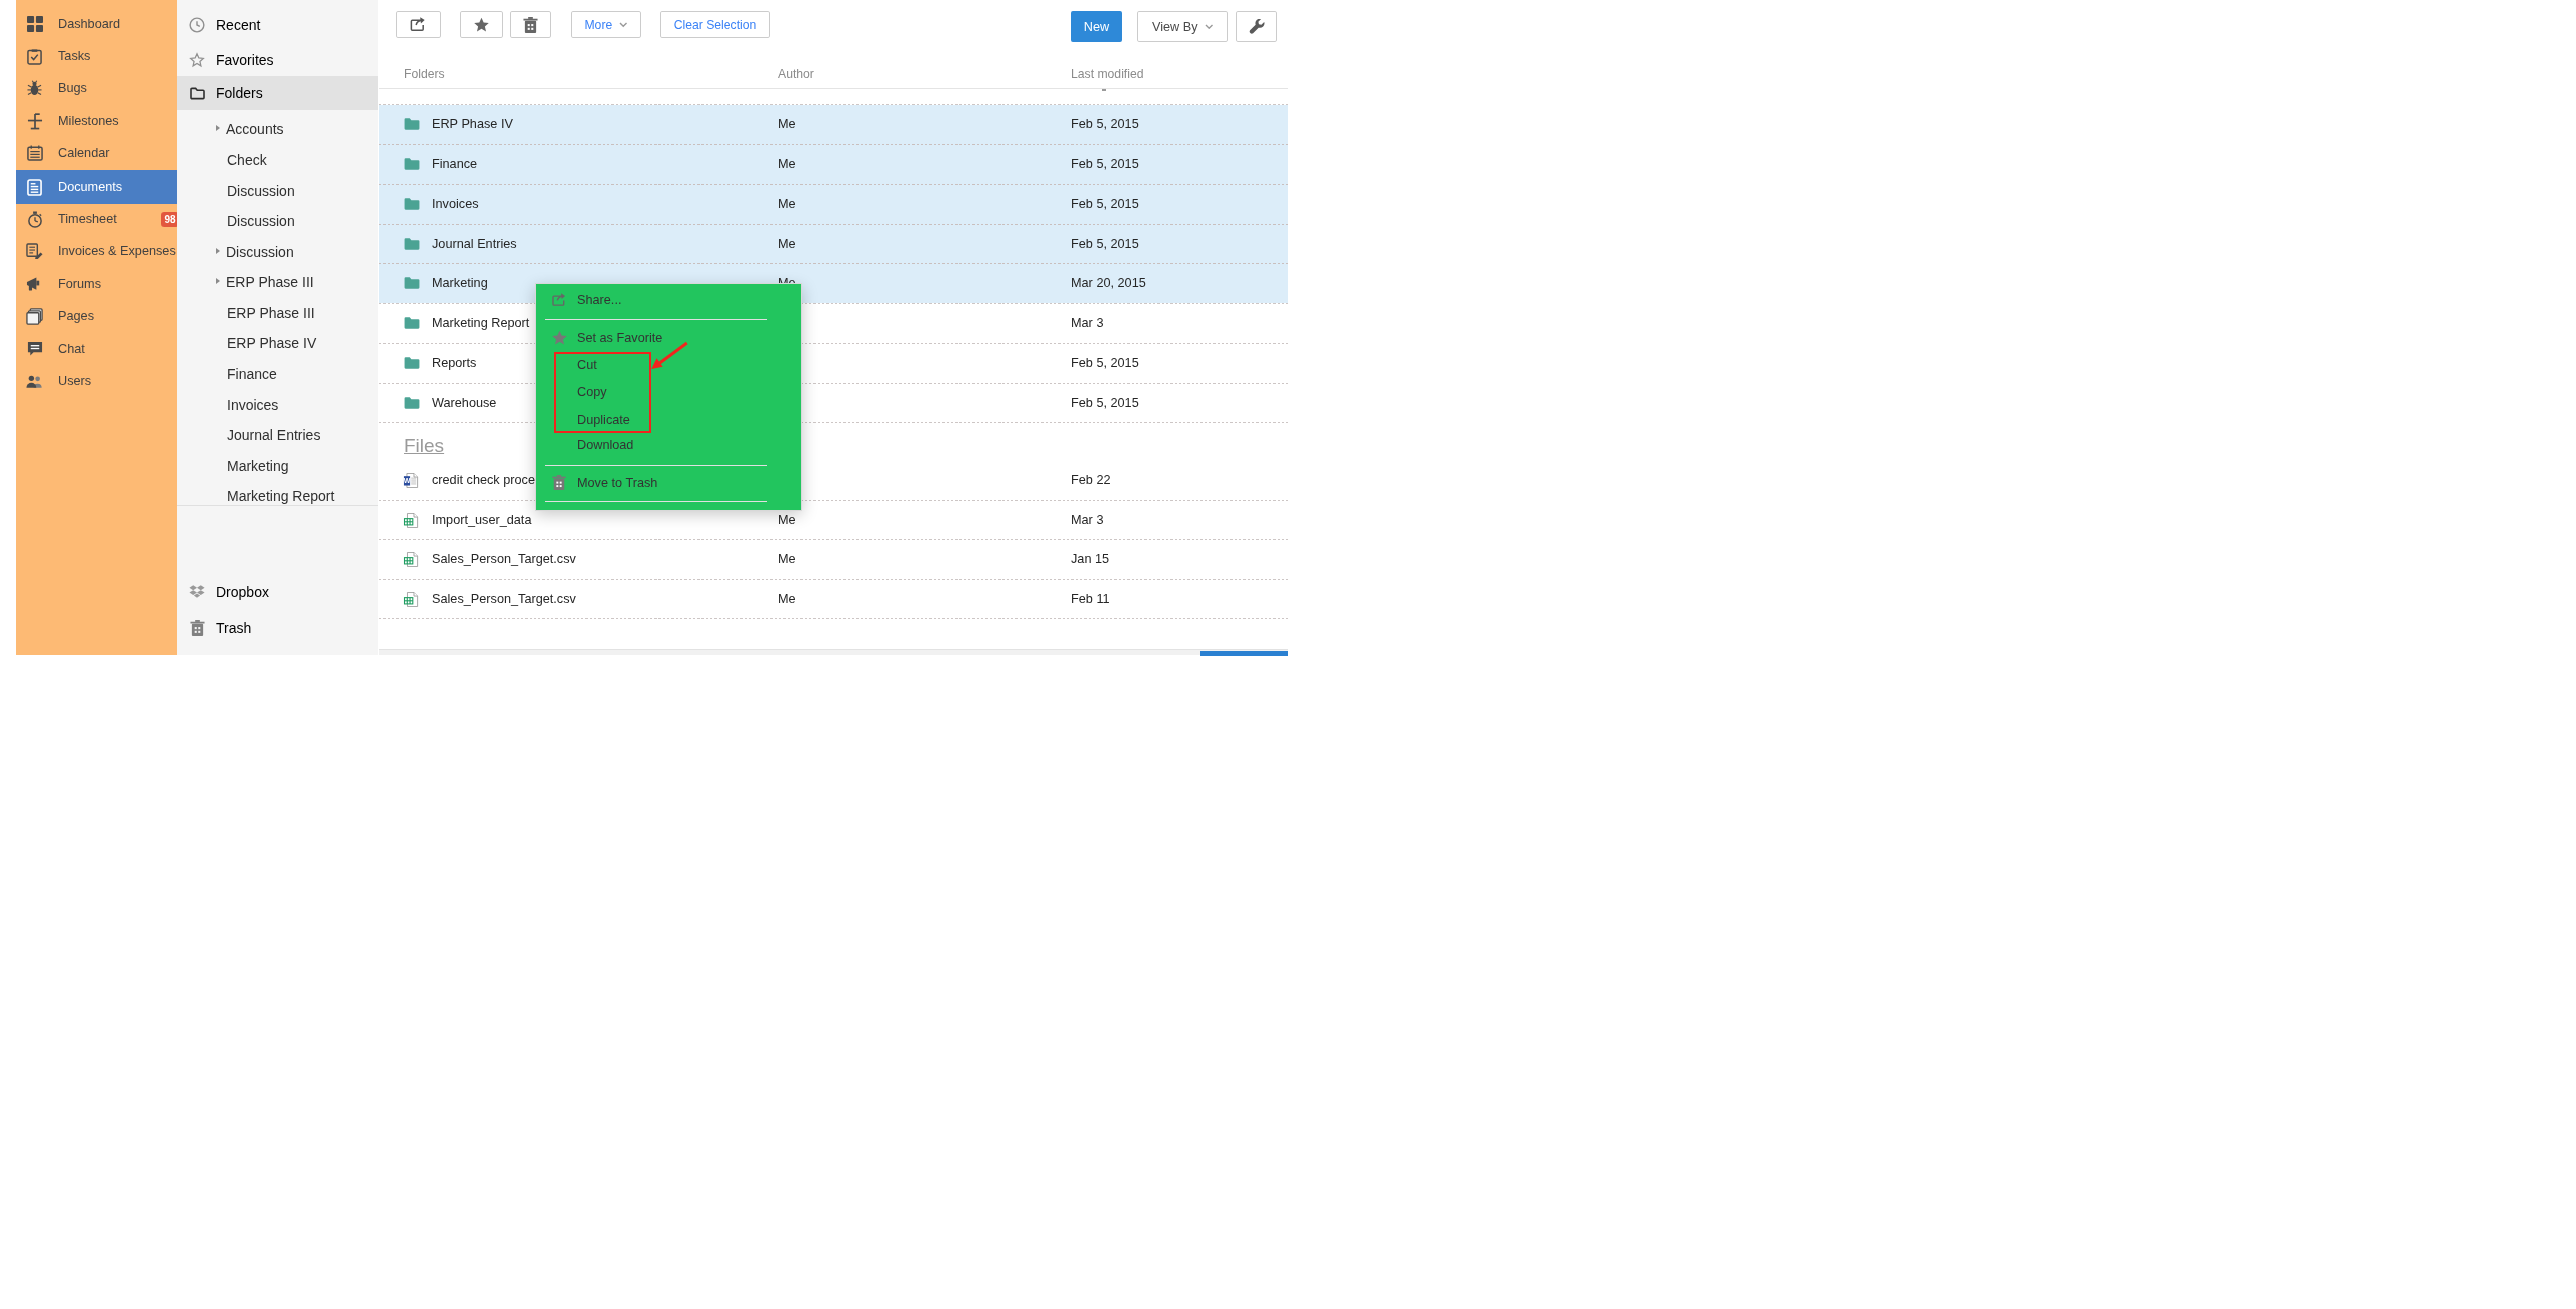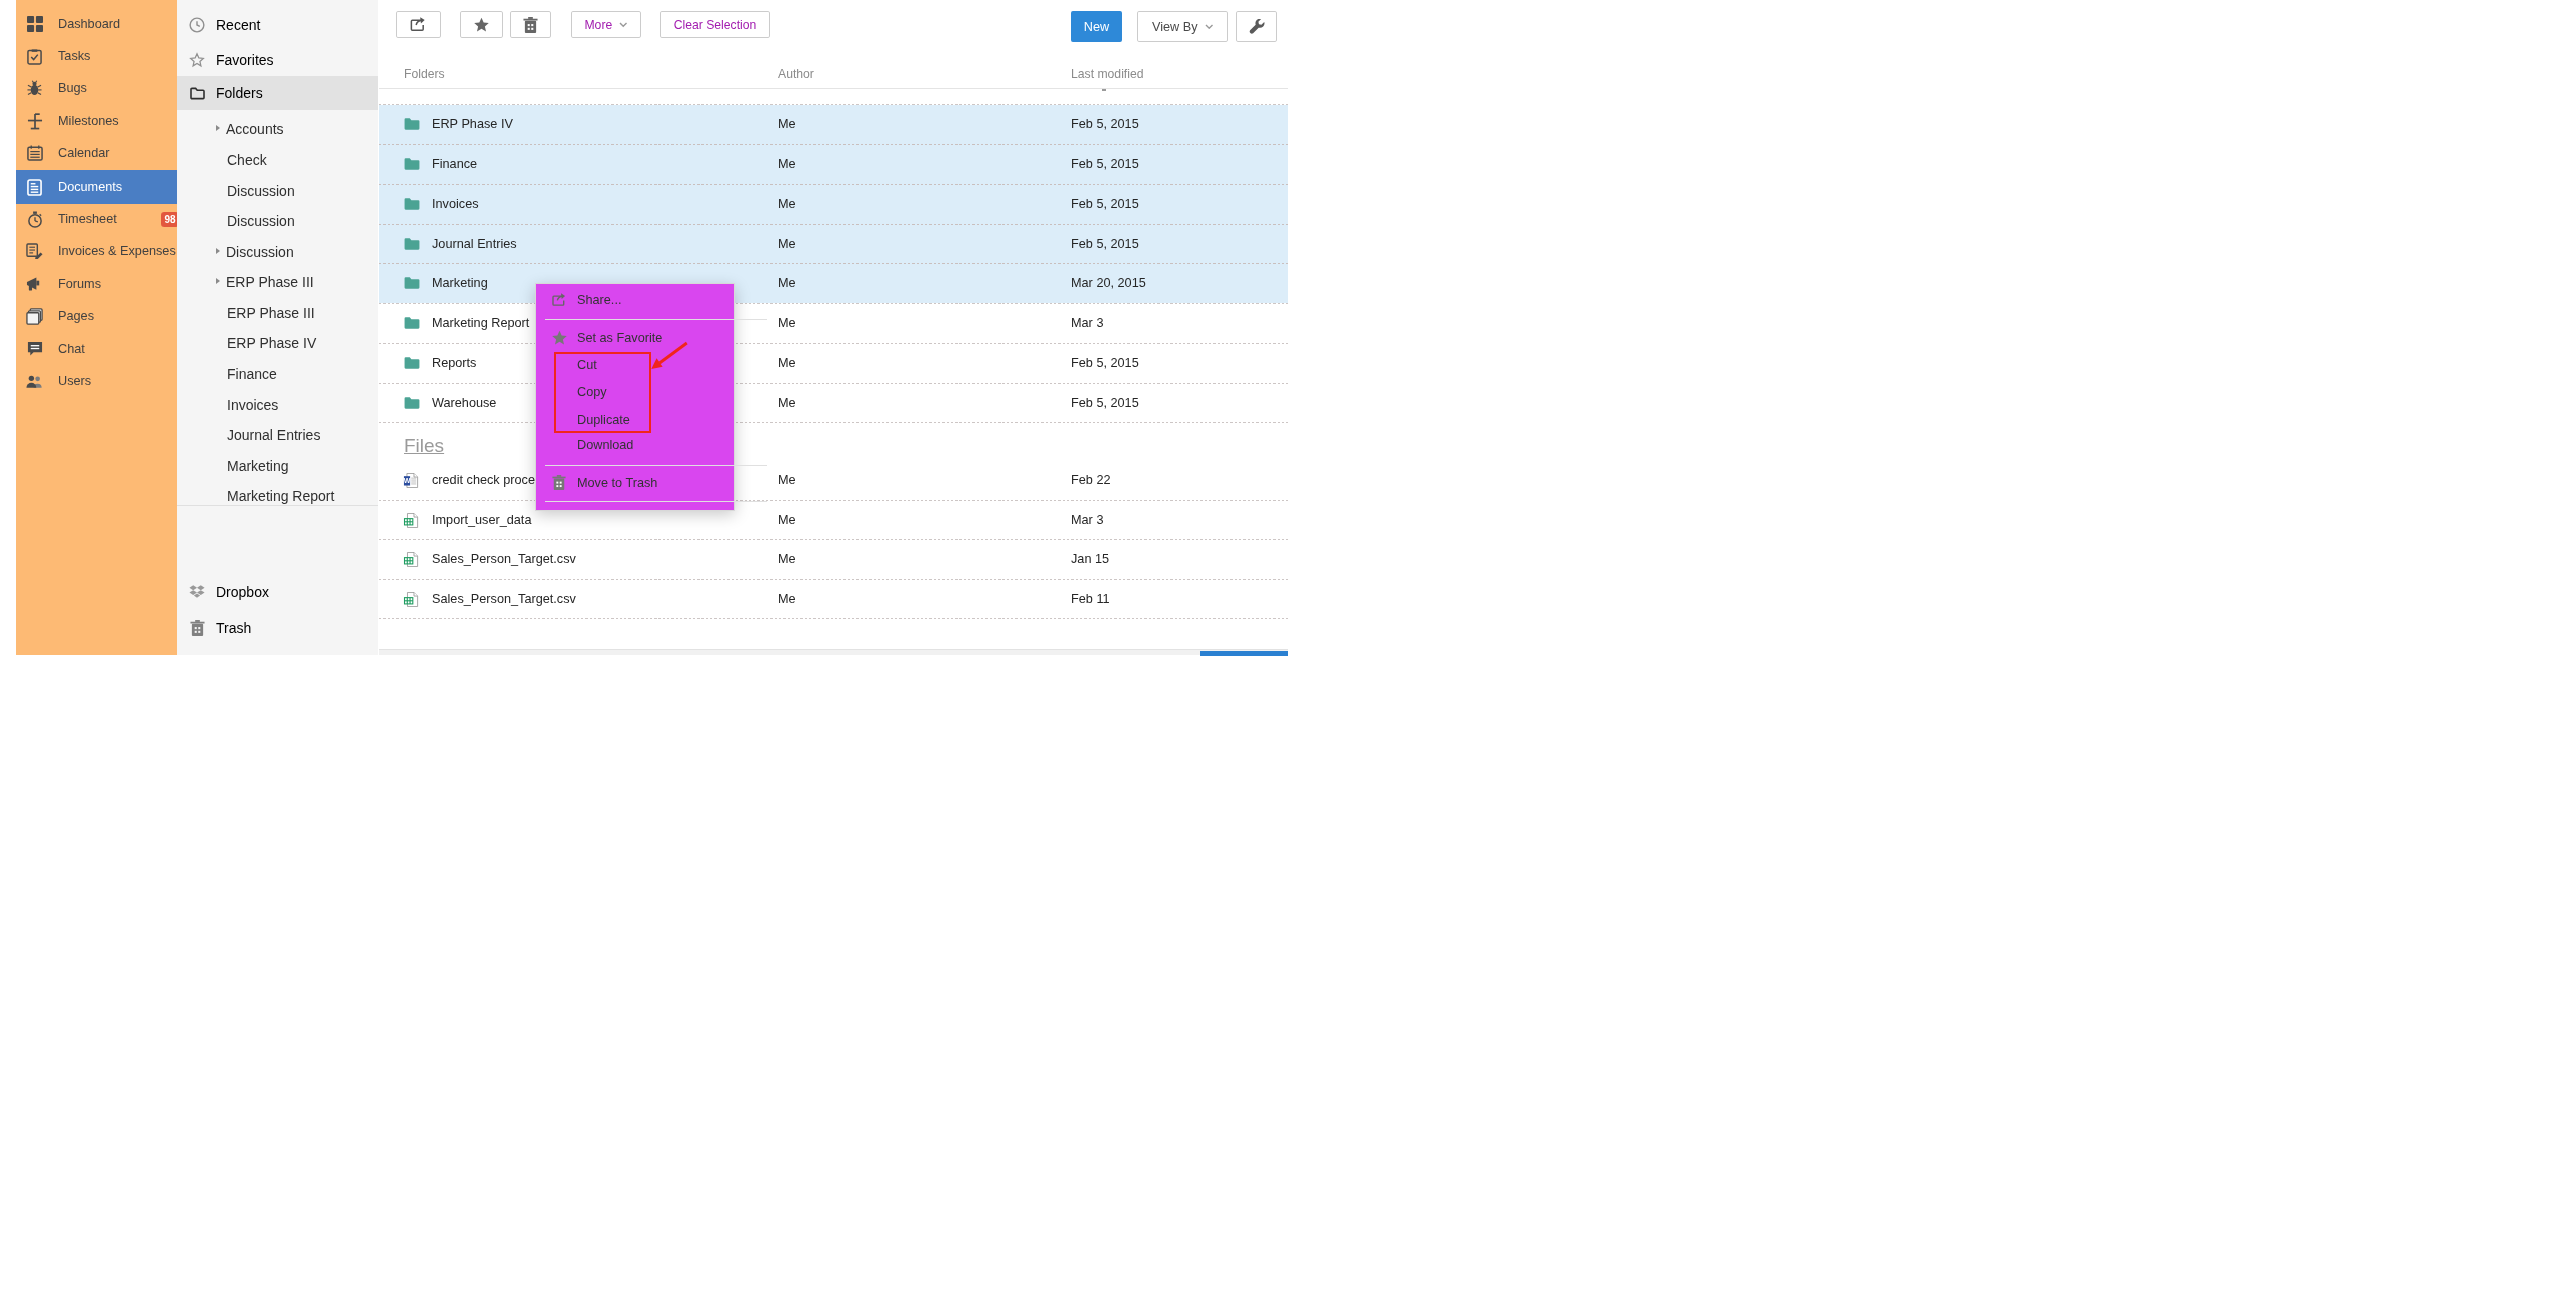"More" .tbtn { color: #a21caf -> #3b82f6 }
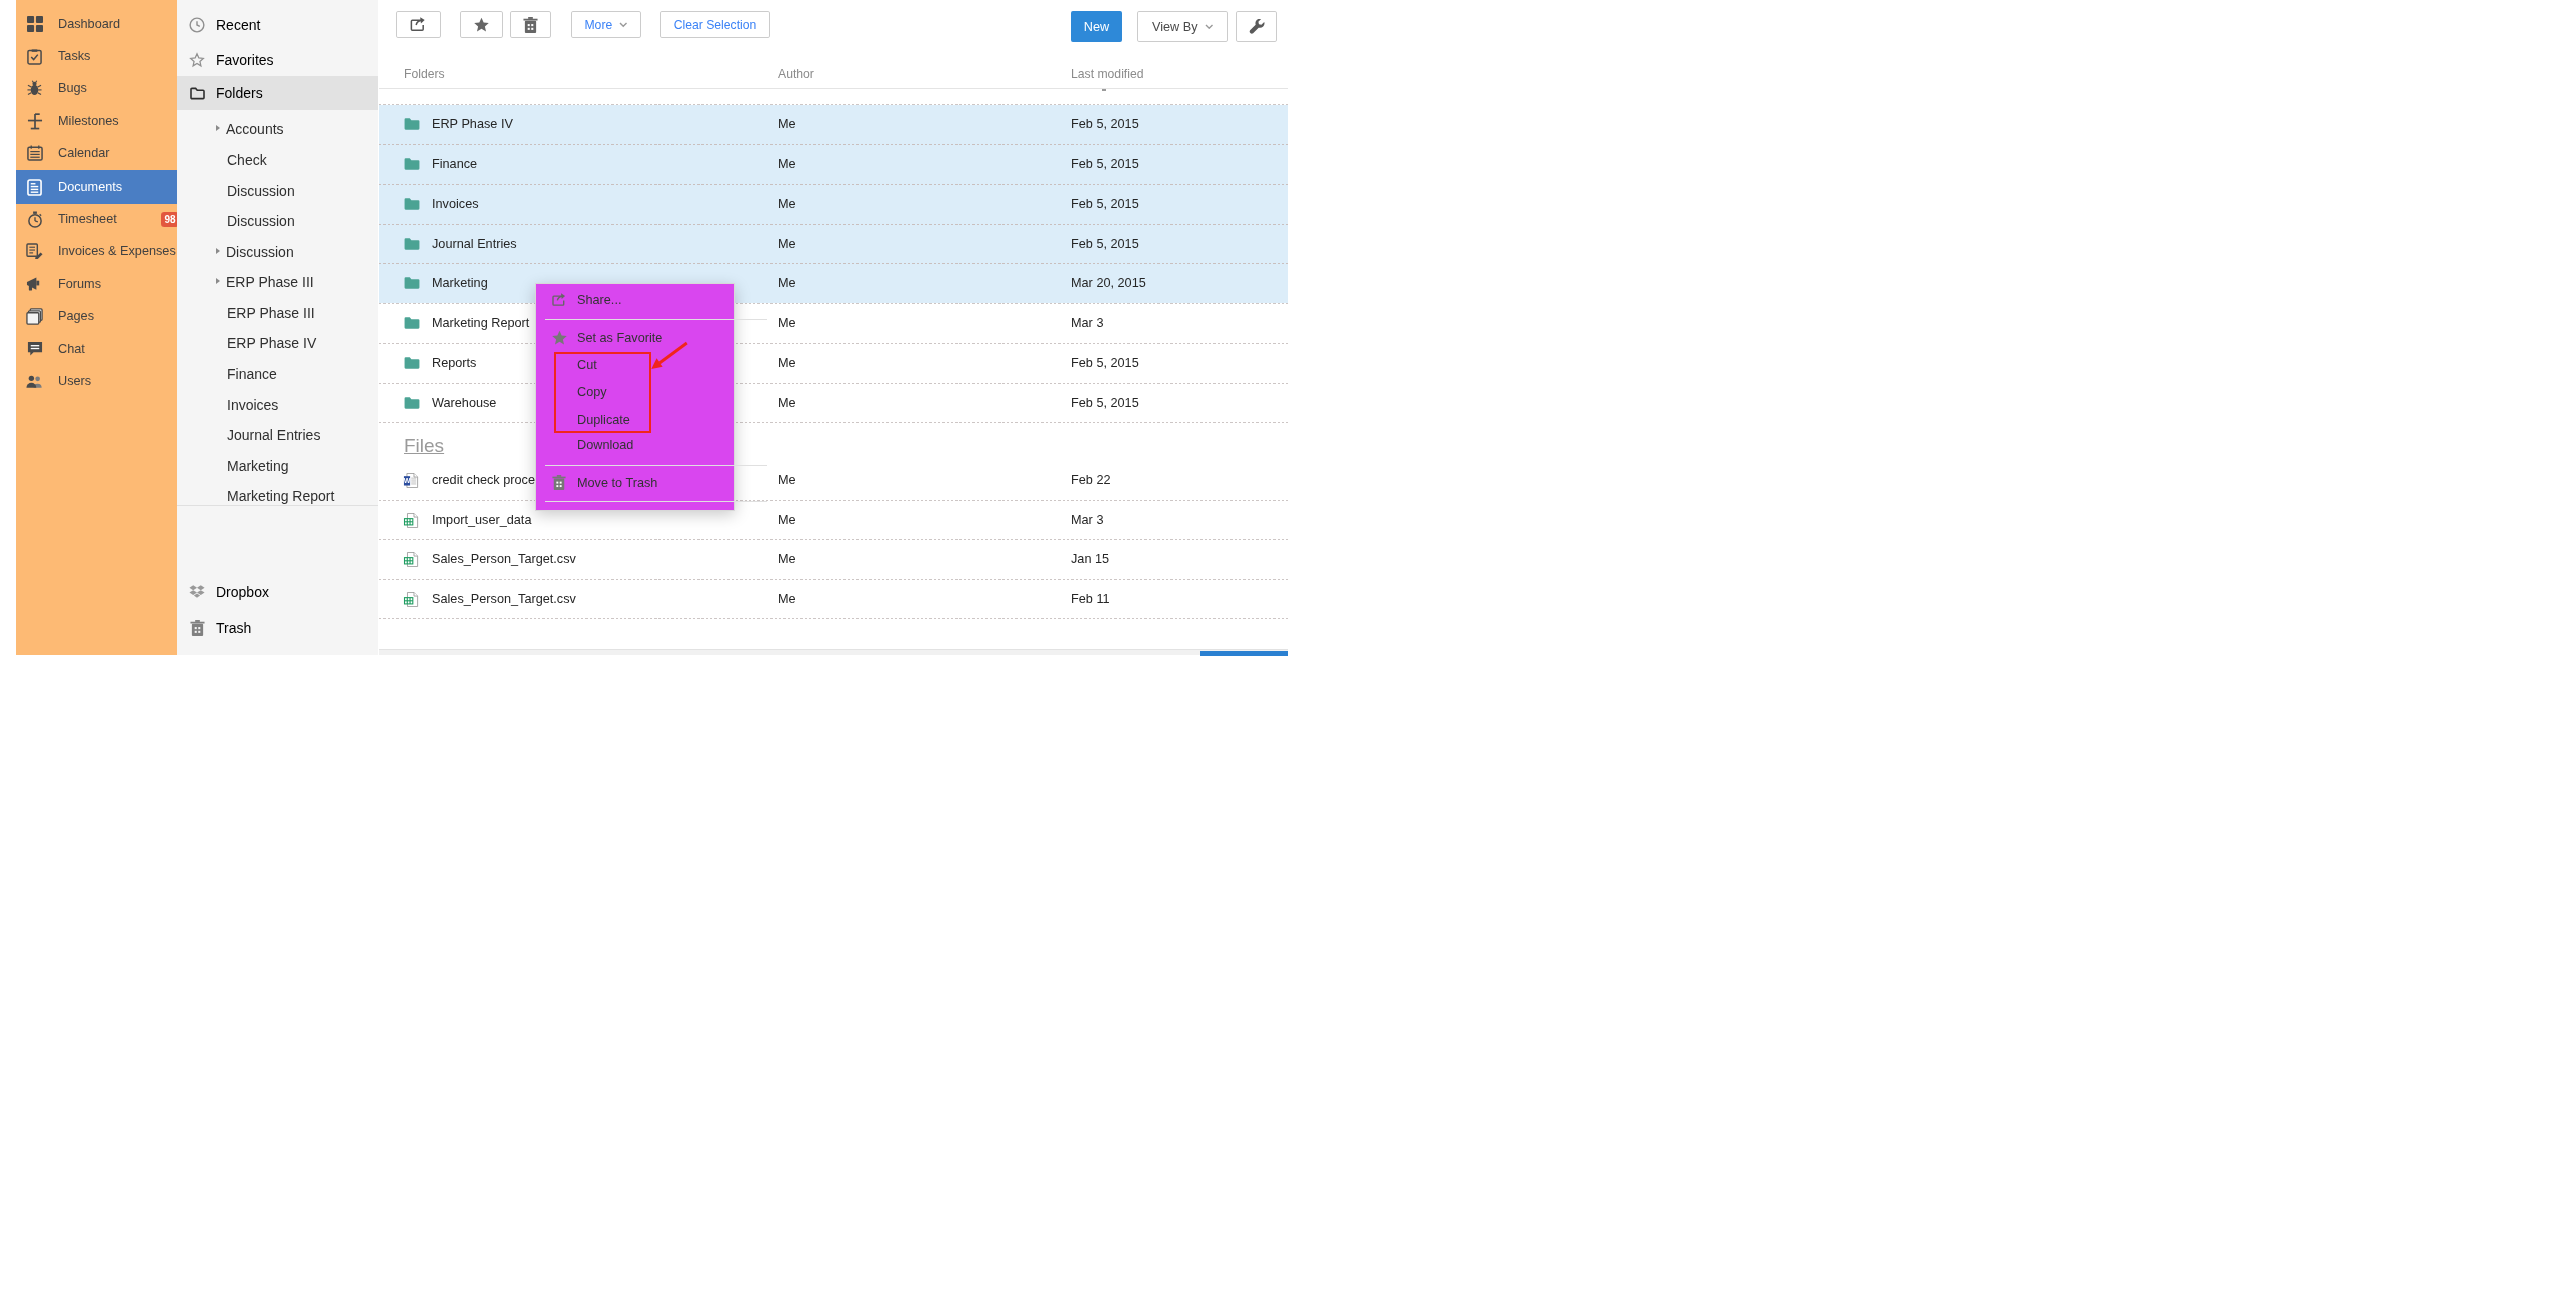"Share..." #menu { background: #d946ef -> #22c55e; width: 200px -> 267px }
